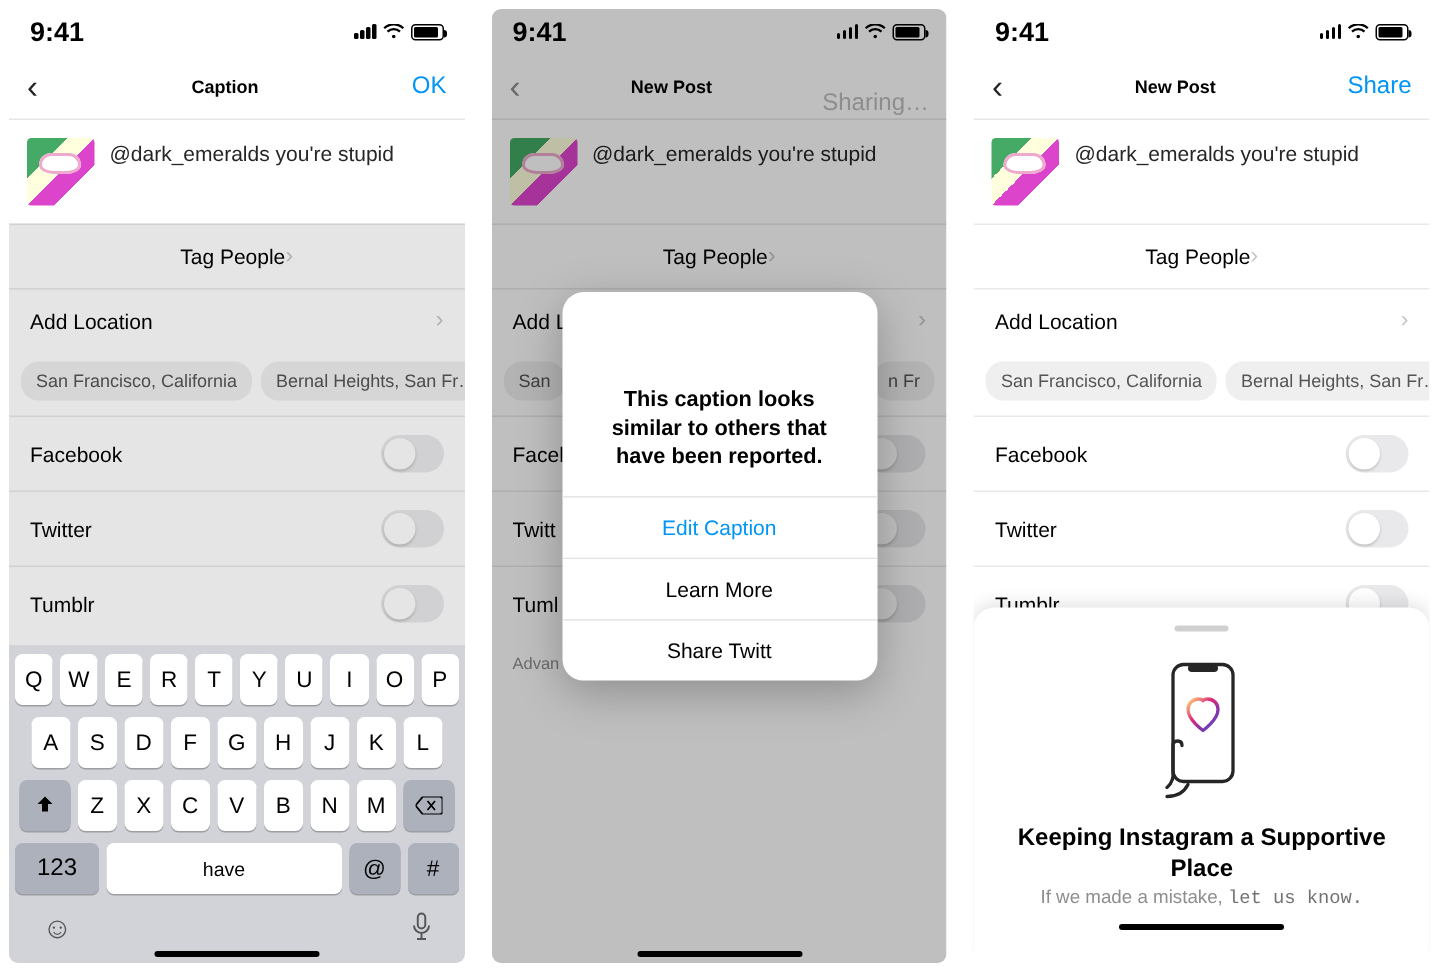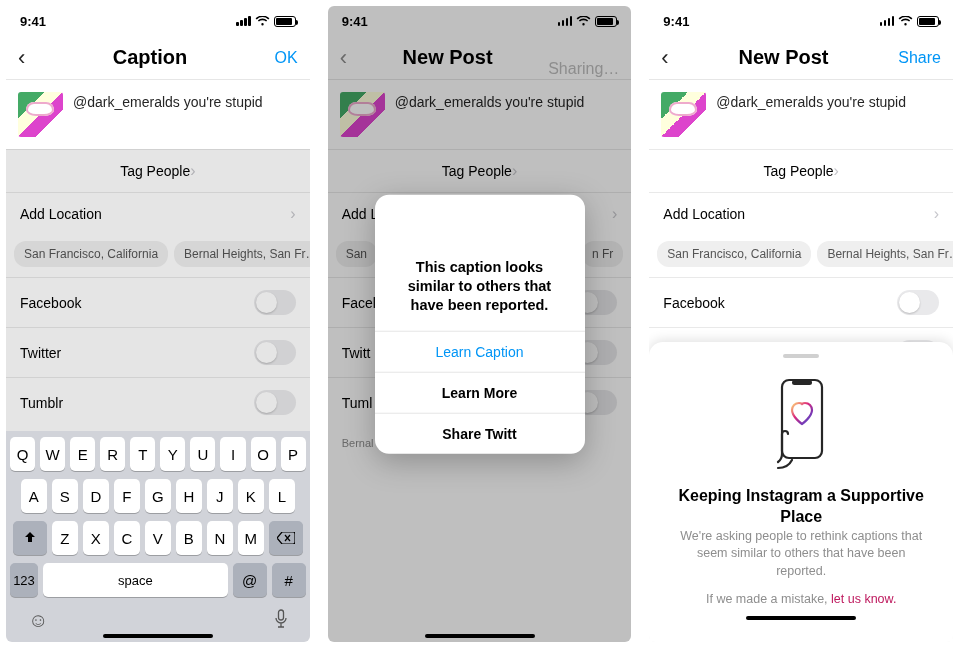"9:41" .status-bar { font-size: 13px -> 18px }
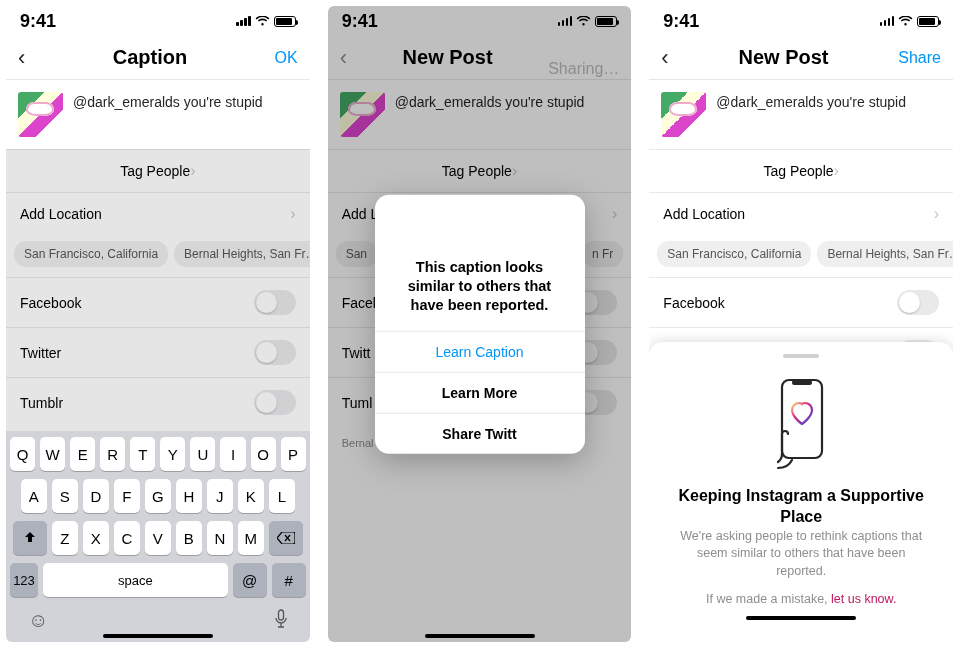"Caption" .nav-title { font-size: 20px -> 12px }
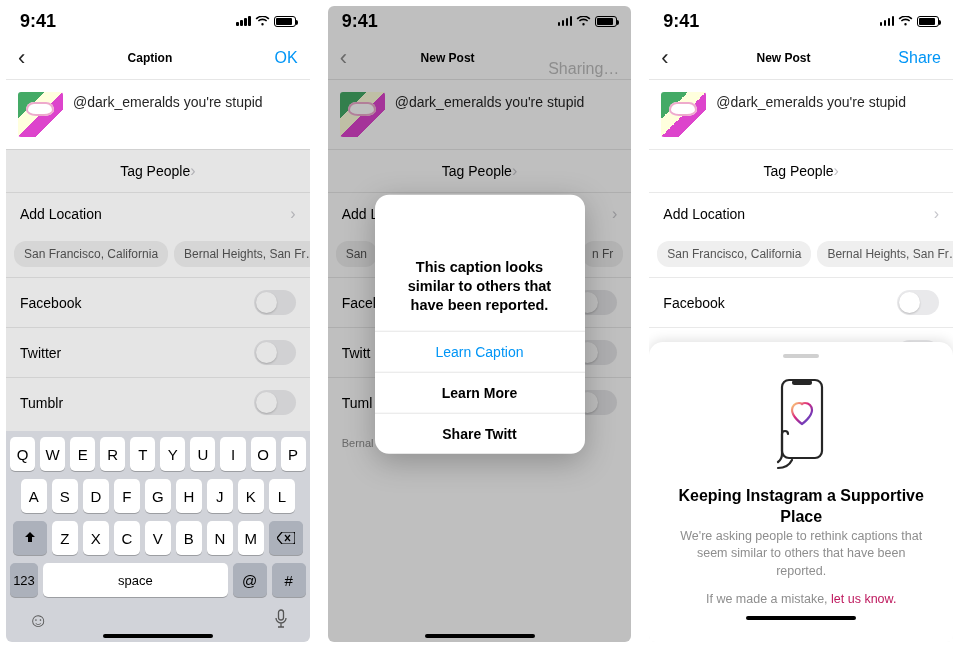"Learn Caption" div.alert-btn { text: Learn -> Edit }
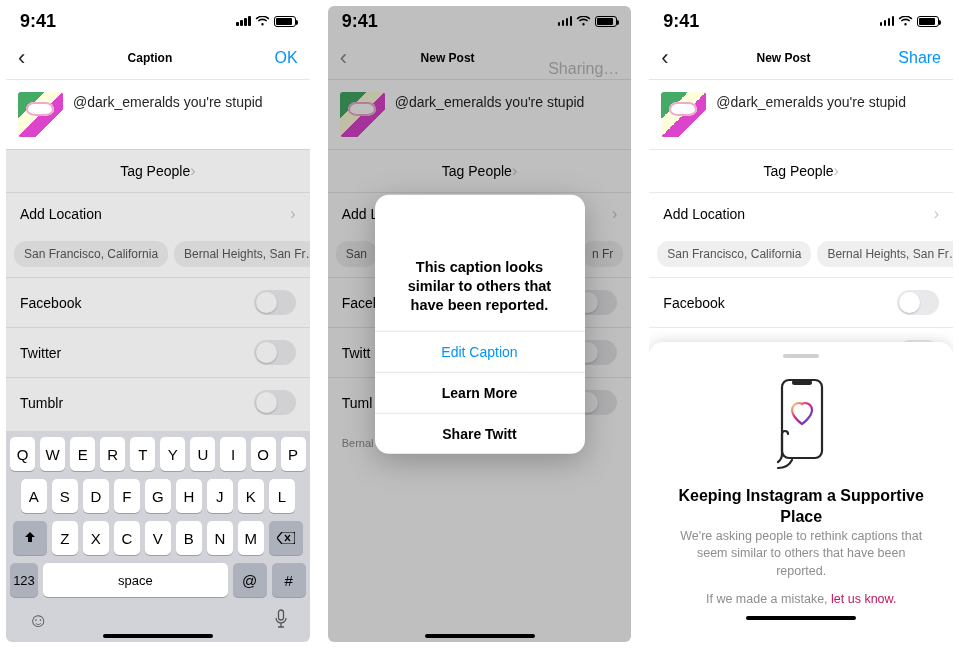"Learn More" .alert-btn { font-weight: bold -> none }
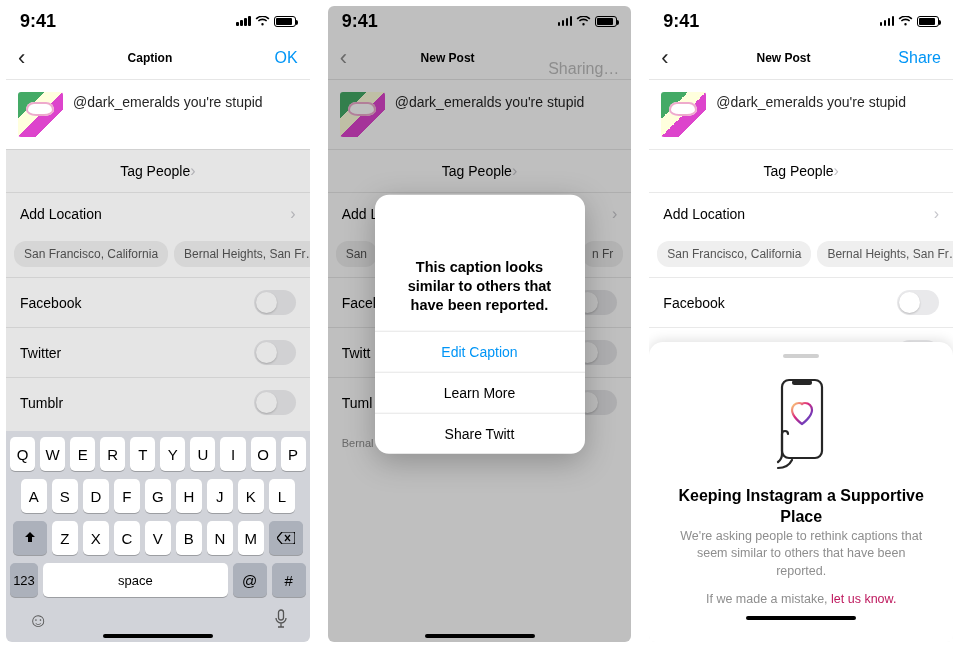"Bernal" span { text: Bernal -> Advan }
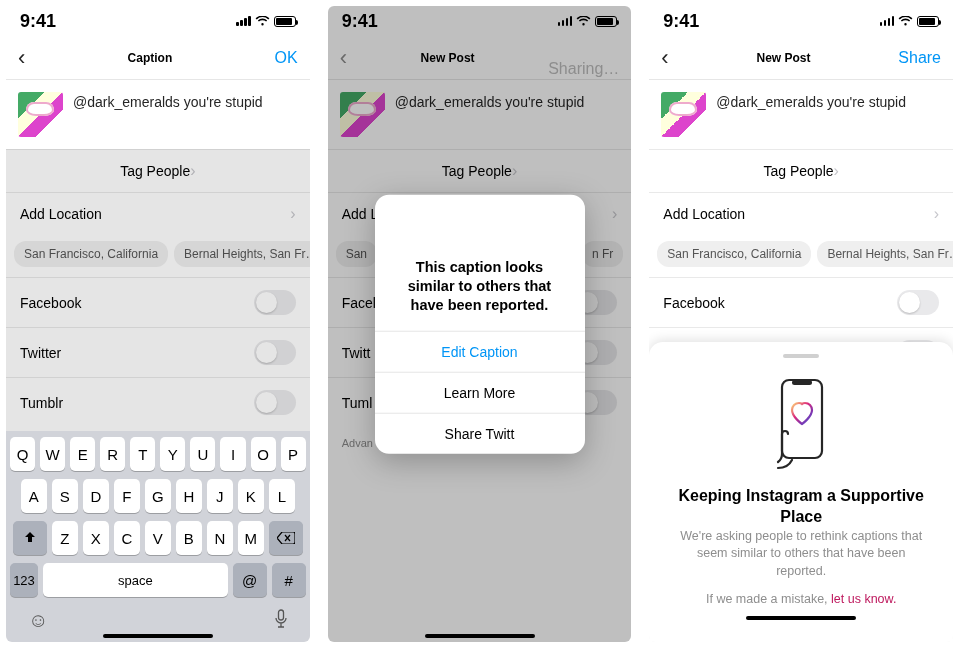"We're asking people to rethink" div.sheet-body { html: <div>We're asking people to rethink captions that seem similar to others that have been reported.</div> -> none }
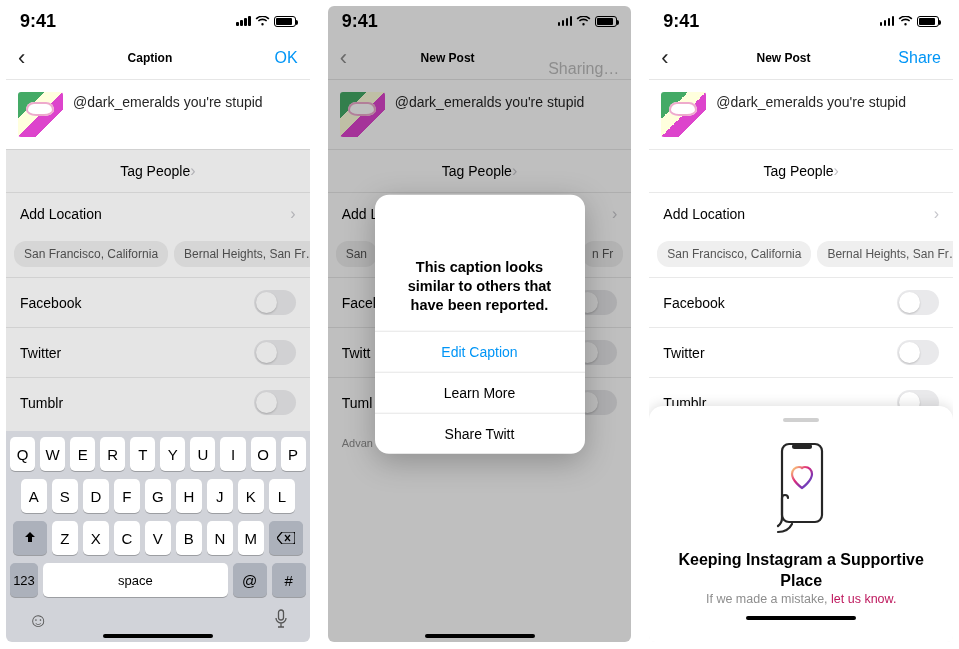"123" .key.num { font-size: 13px -> 16px; width: 28px -> 56px }
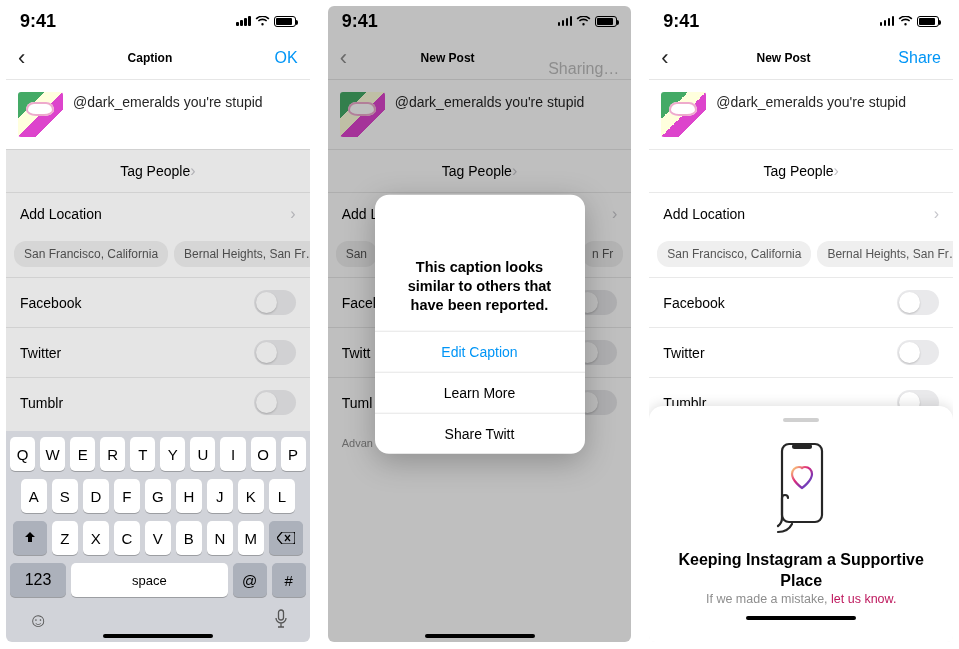"space" div.key { text: space -> have }
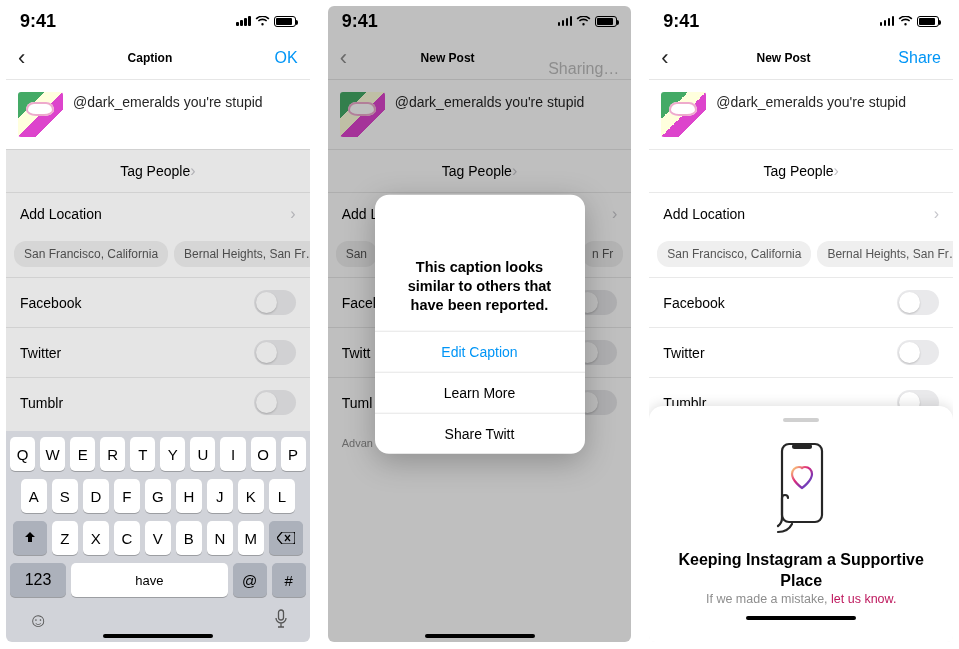"let us know." .sheet-foot .link { color: #be185d -> #737373; font-family: none -> Liberation Mono, monospace }
